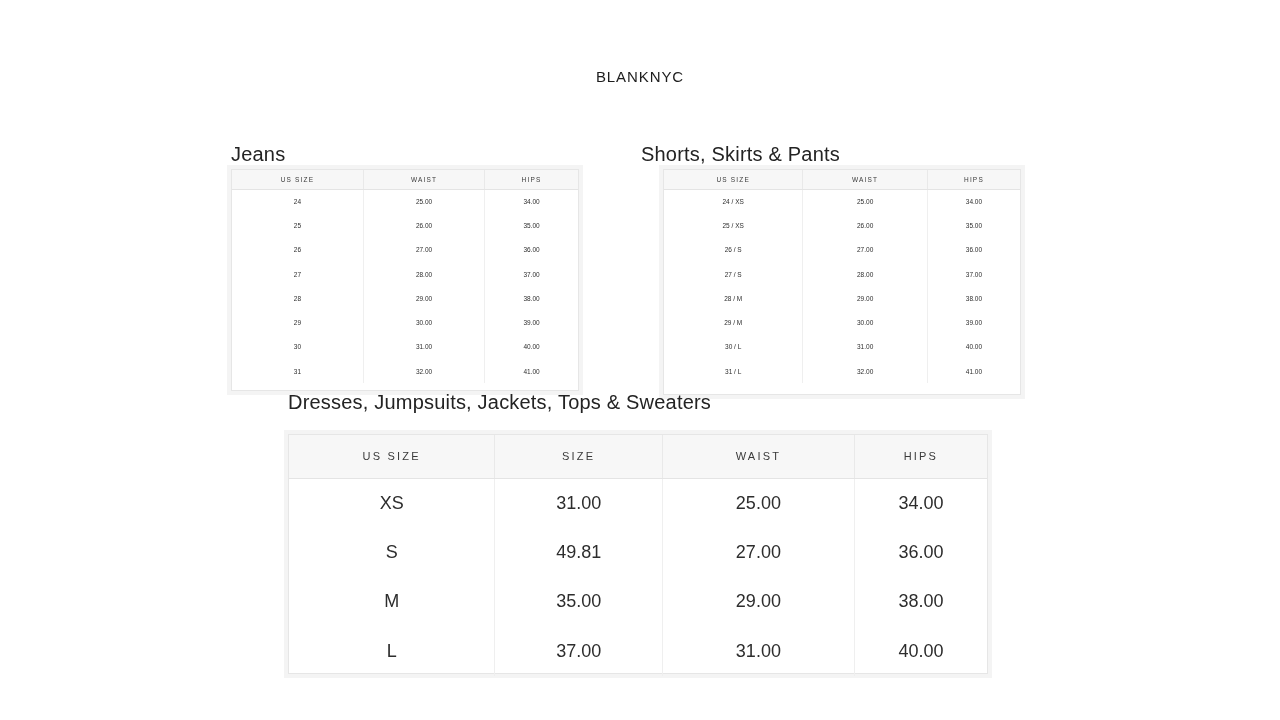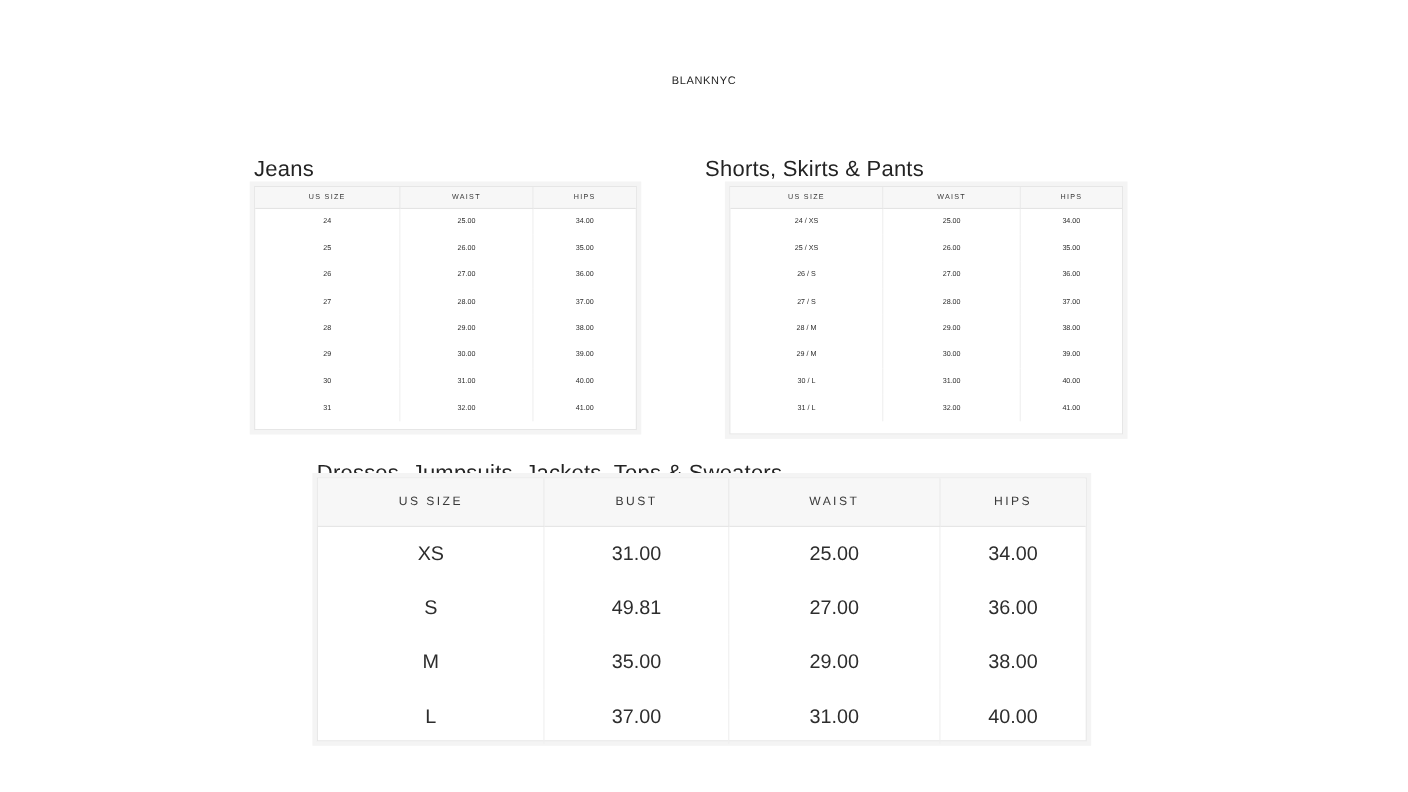"BLANKNYC" .brand-title { font-size: 10px -> 15px }
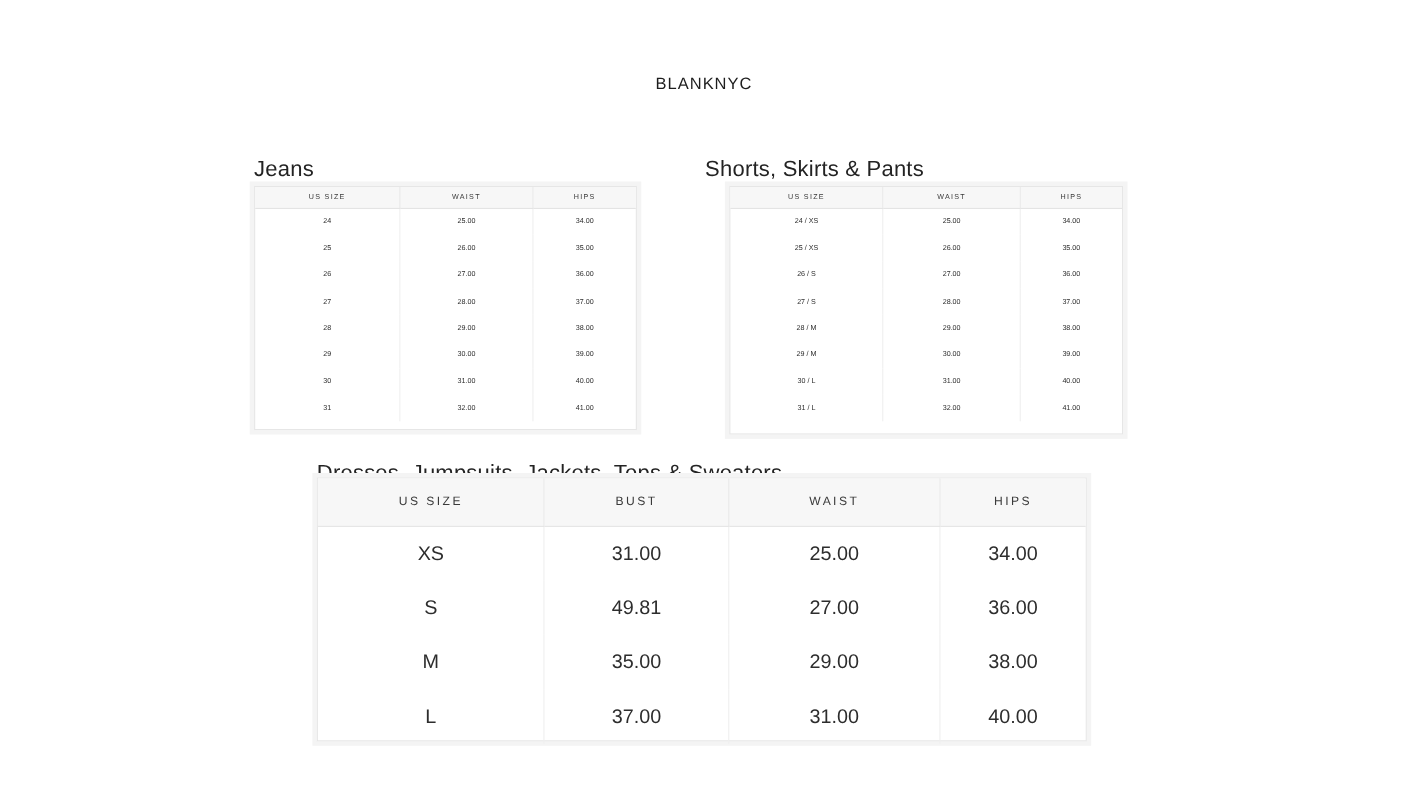"Dresses, Jumpsuits, Jackets, Tops &" #title-dresses { margin-top: 28px -> none }
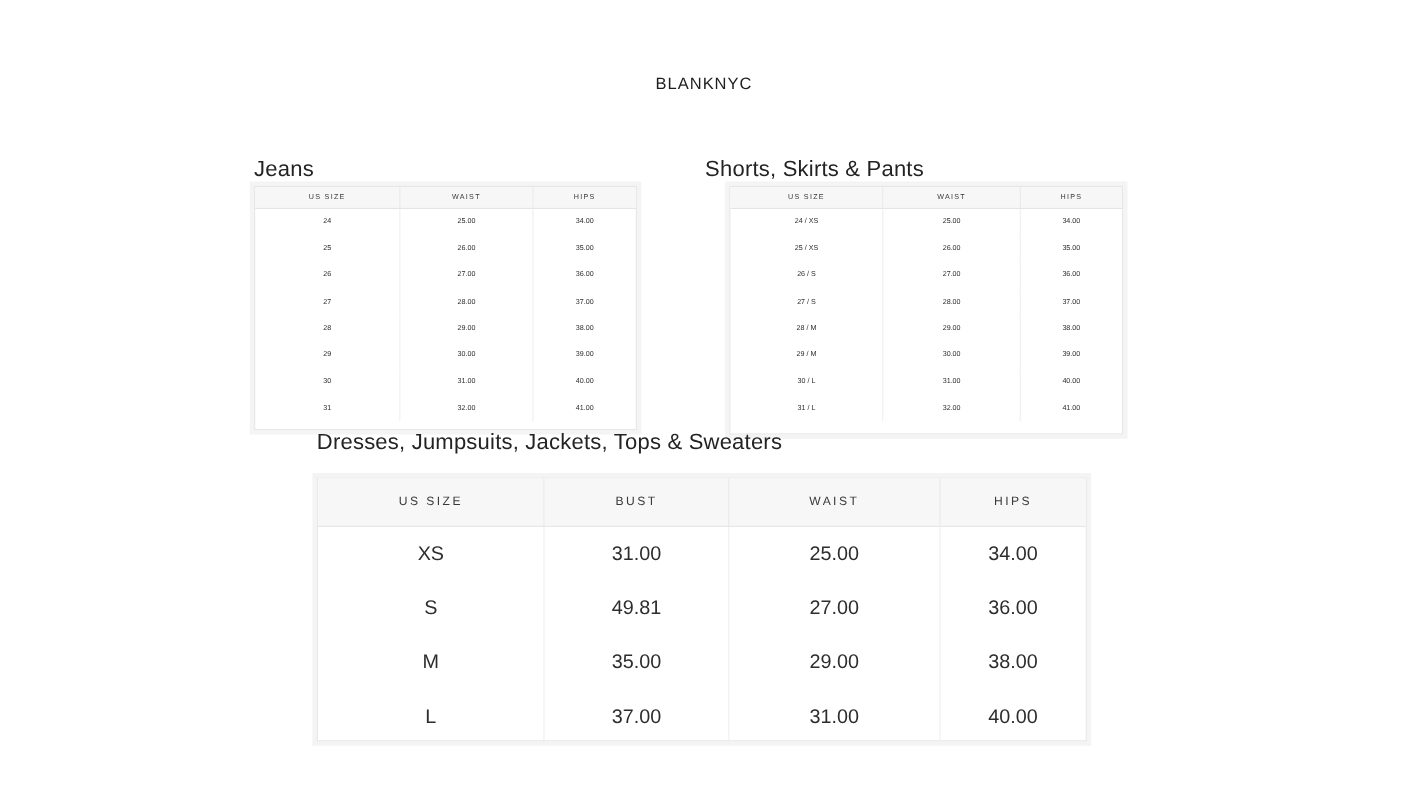"BUST" th { text: BUST -> SIZE }
